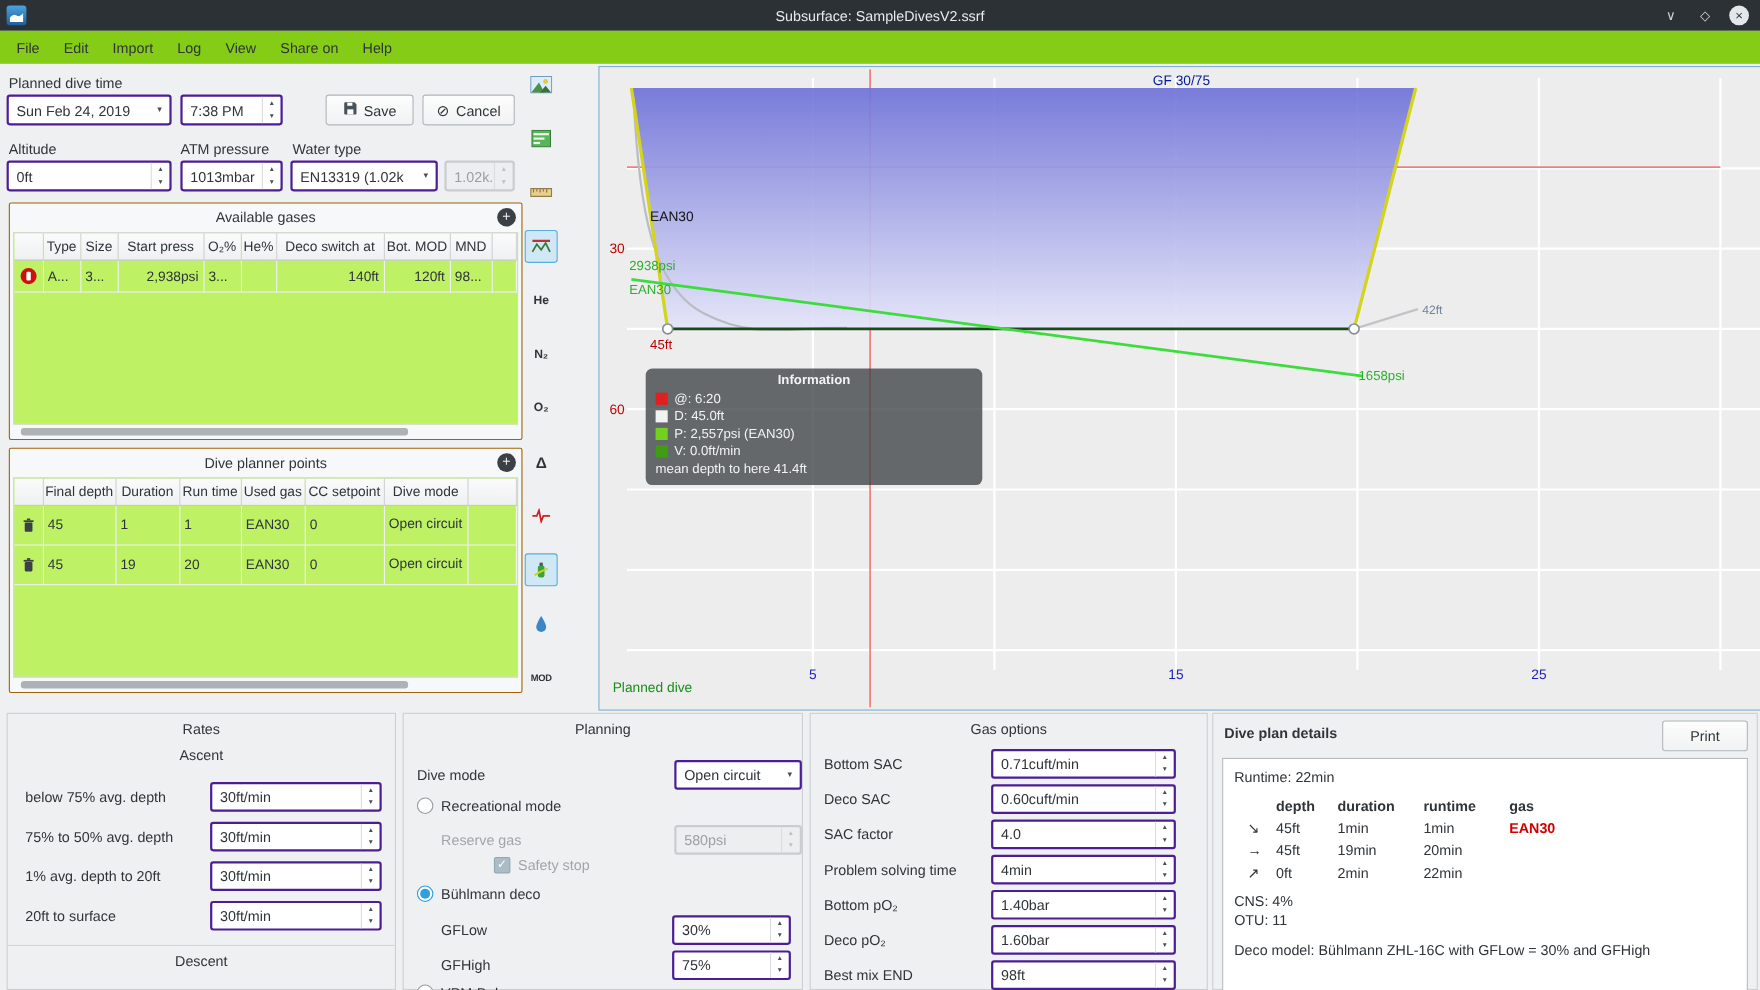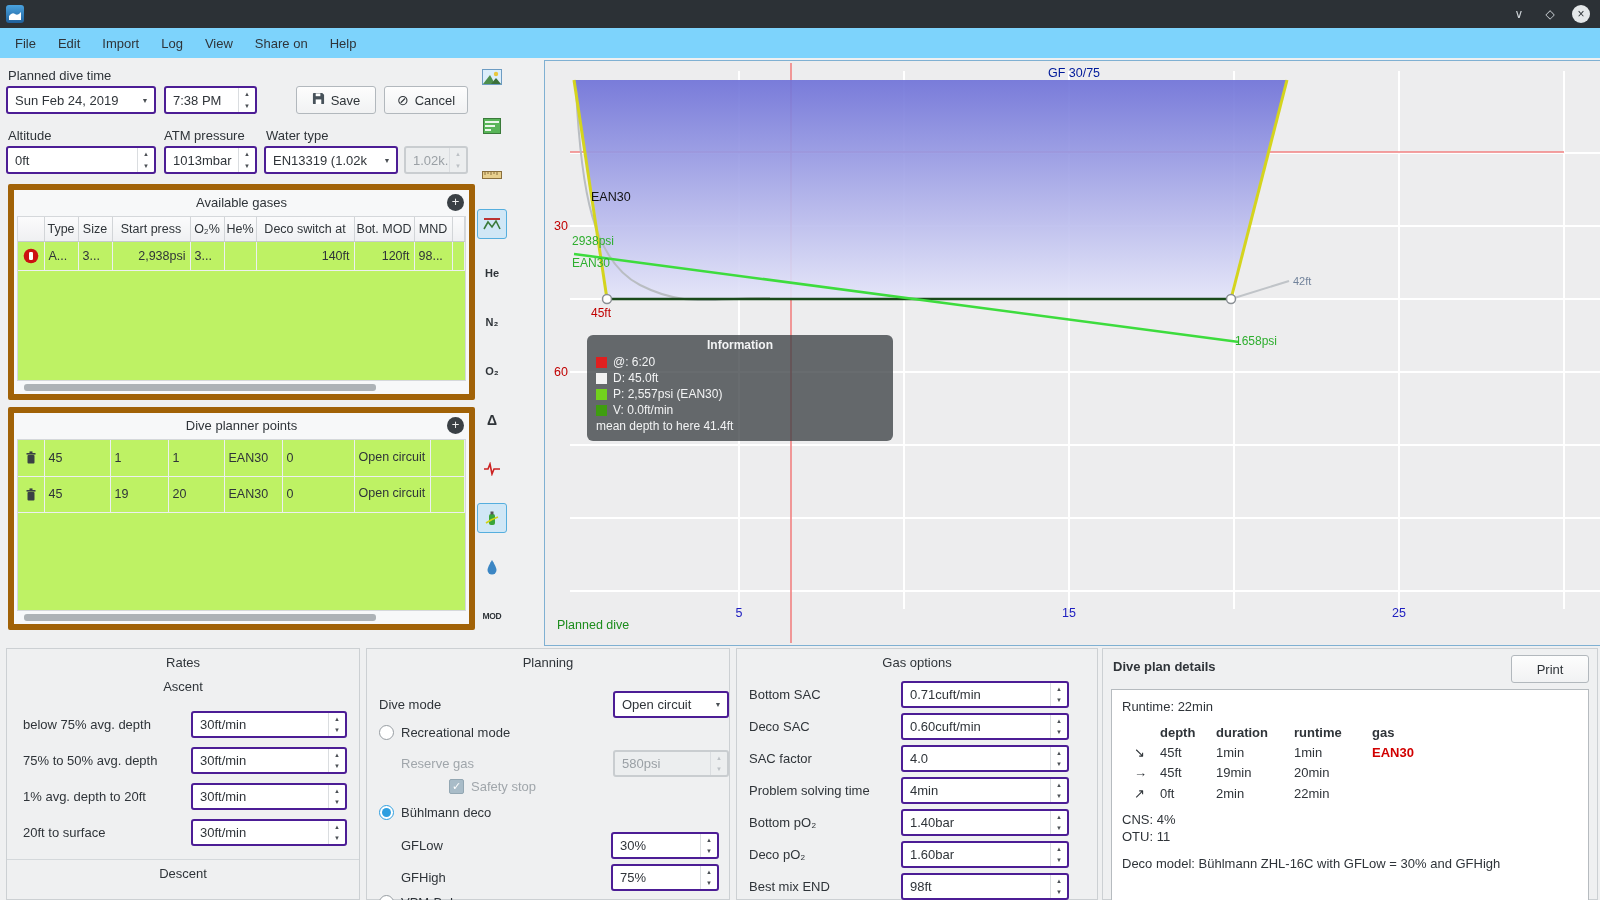"Subsurface: SampleDivesV2.ssrf" div.tb-title { html: none -> <div>Subsurface: SampleDivesV2.ssrf</div> }
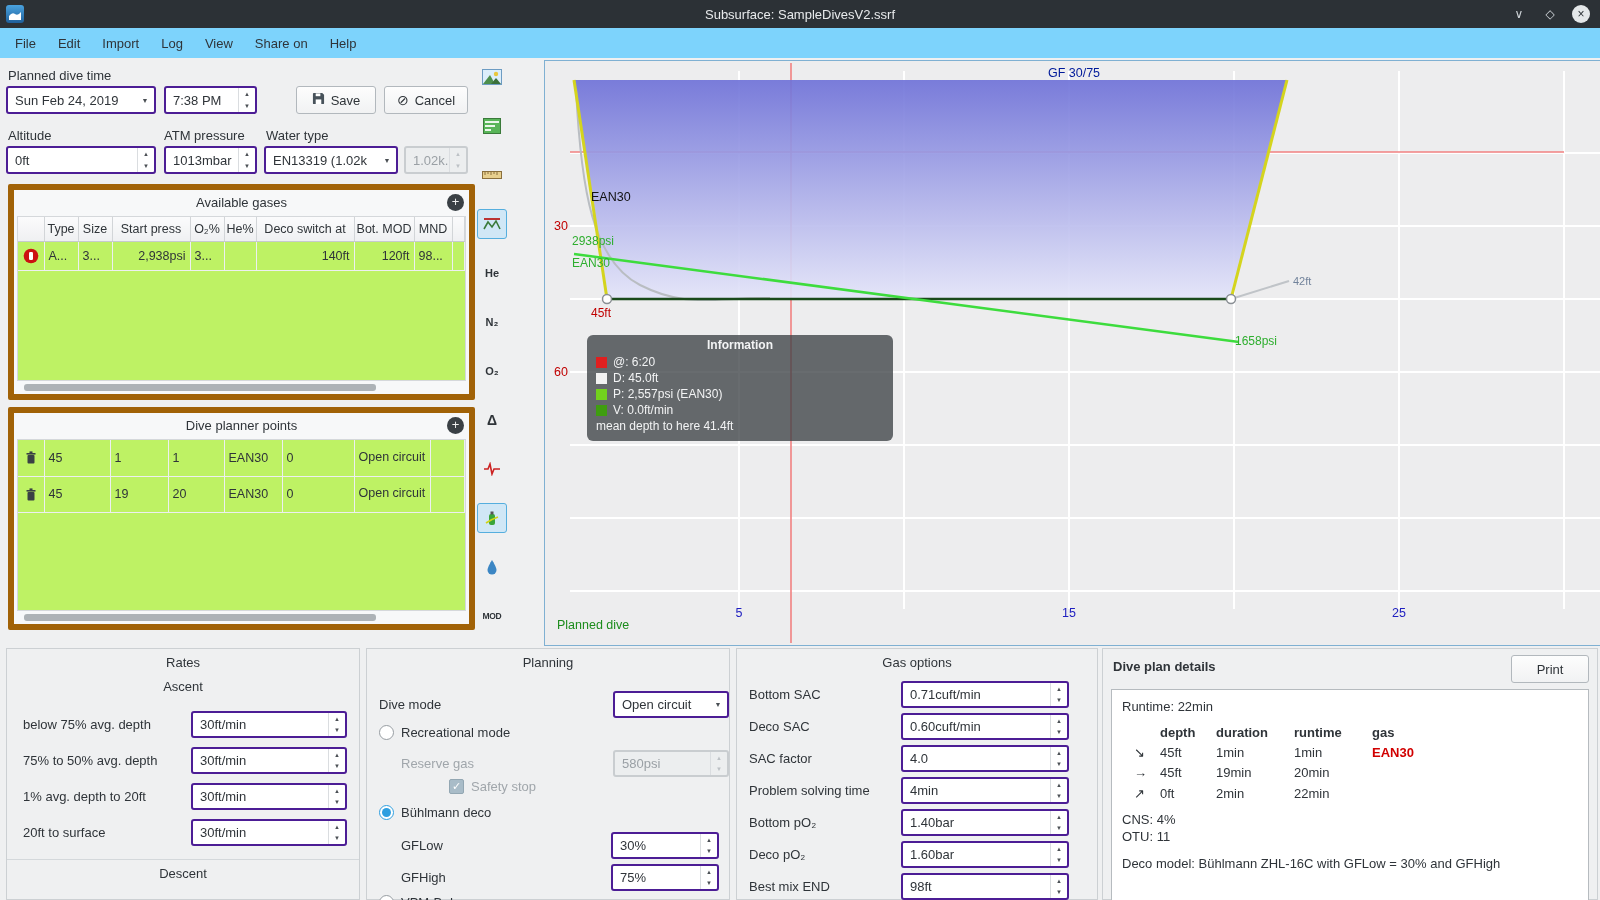"File" .menubar { background: #7dd3fc -> #84cc16 }
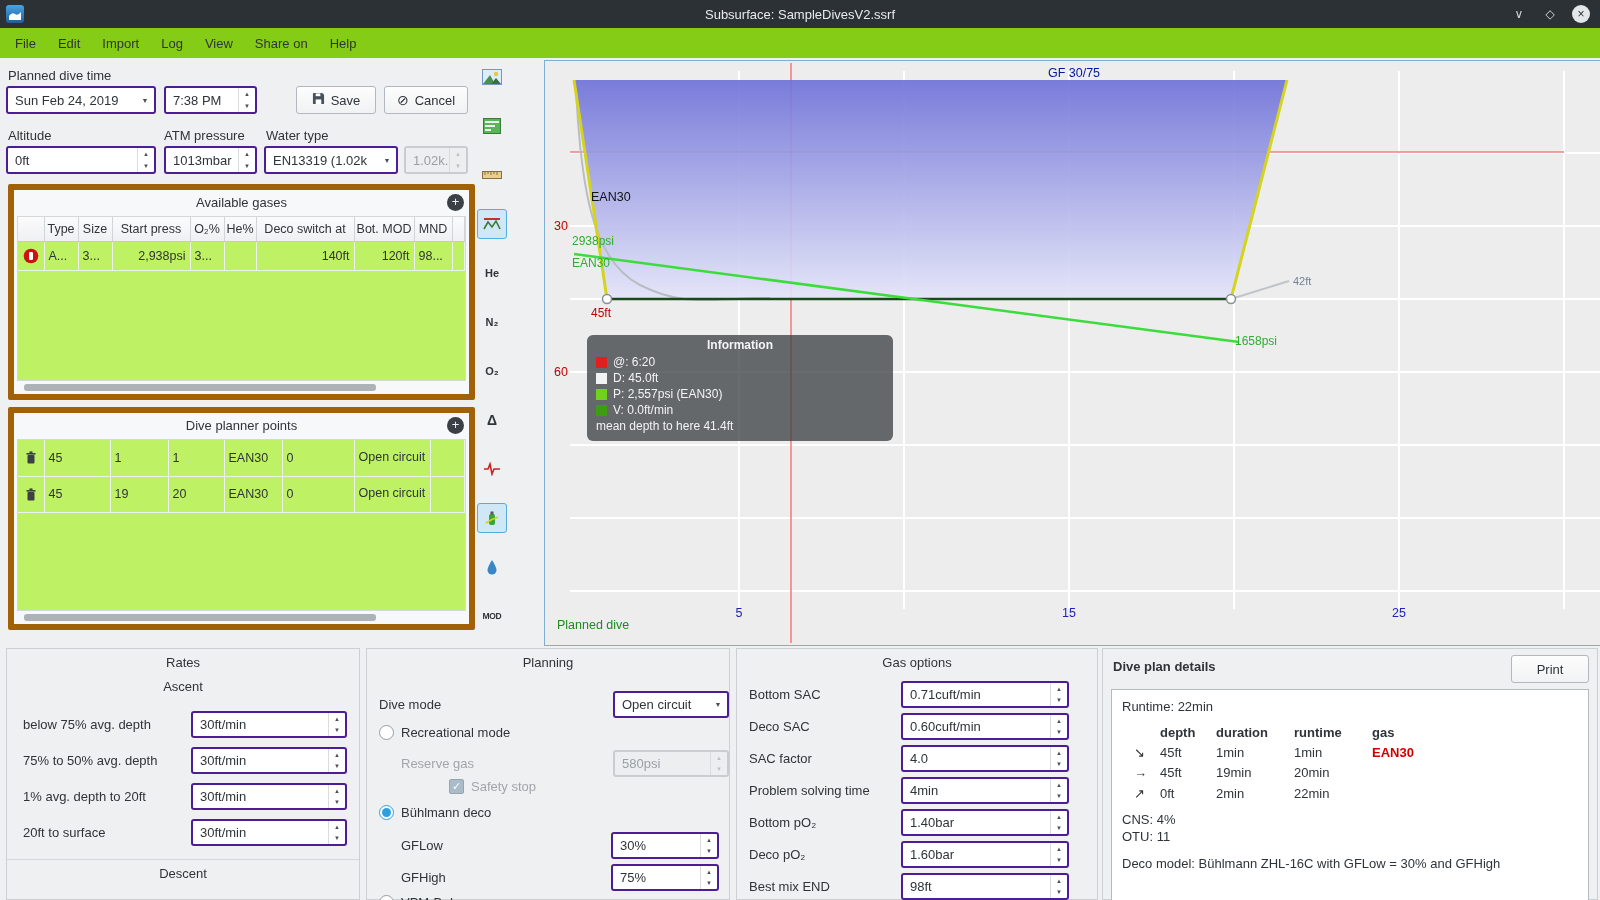"Available gases" .groupbox { border: 6px solid #a16207 -> 1px solid #a16207 }
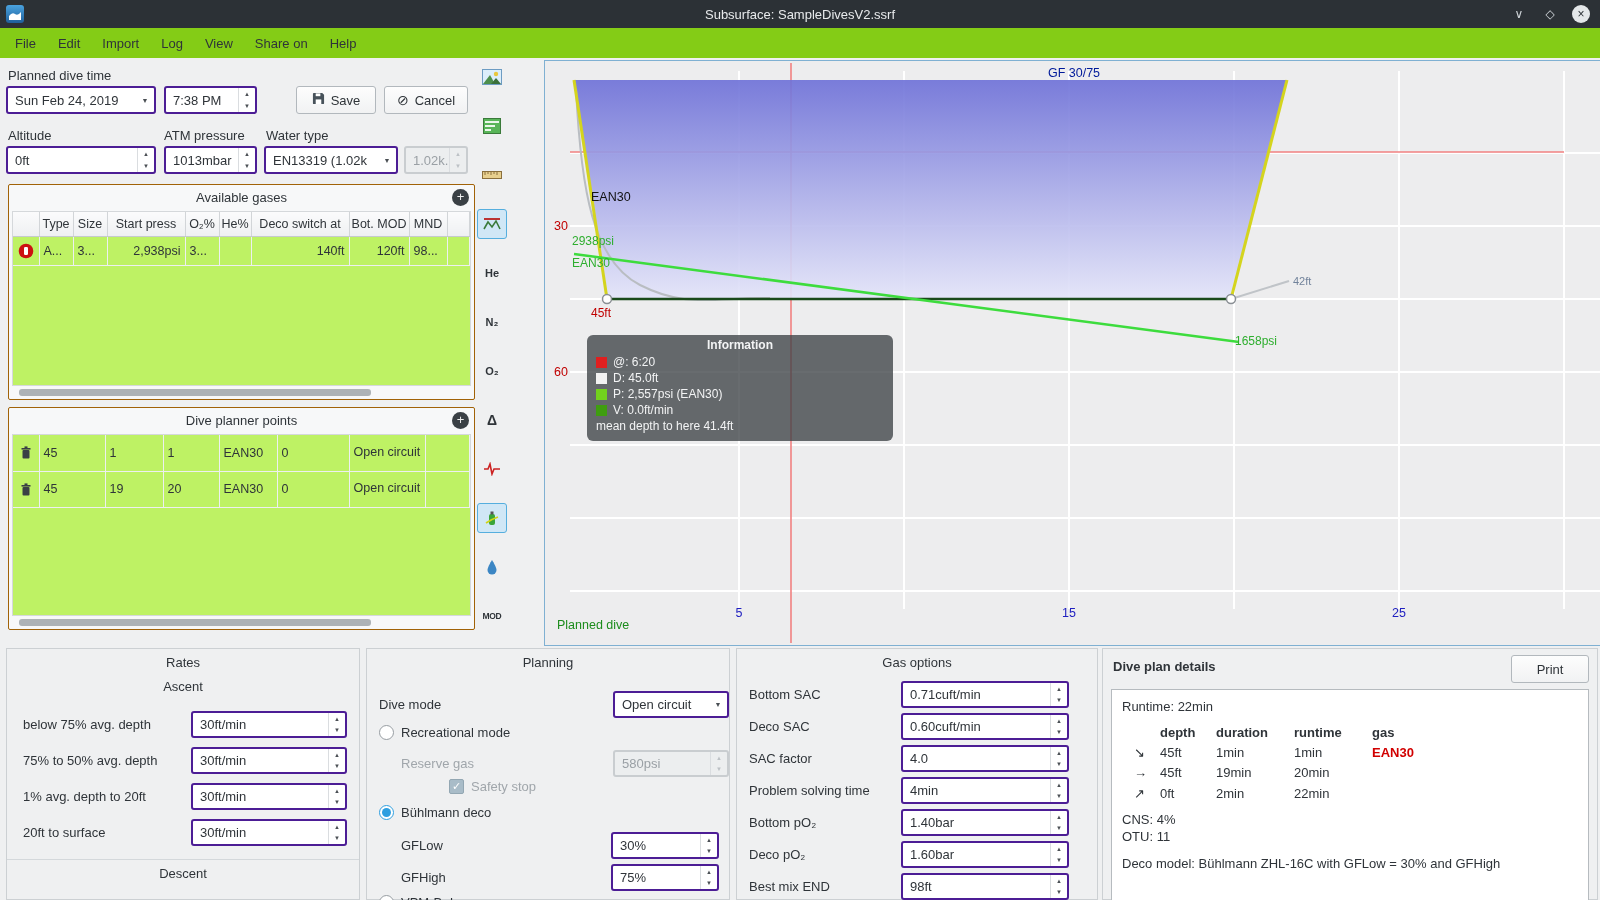"Final depth" tr { html: none -> <tr> <th></th> <th> <span>Final depth</span> </th> <th> <span>Duration</span> </th> <th> <span>Run time</span> </th> <th> <span>Used gas</span> </th> <th> <span>CC setpoint</span> </th> <th> <span>Dive mode</span> </th> <th></th> </tr> }
